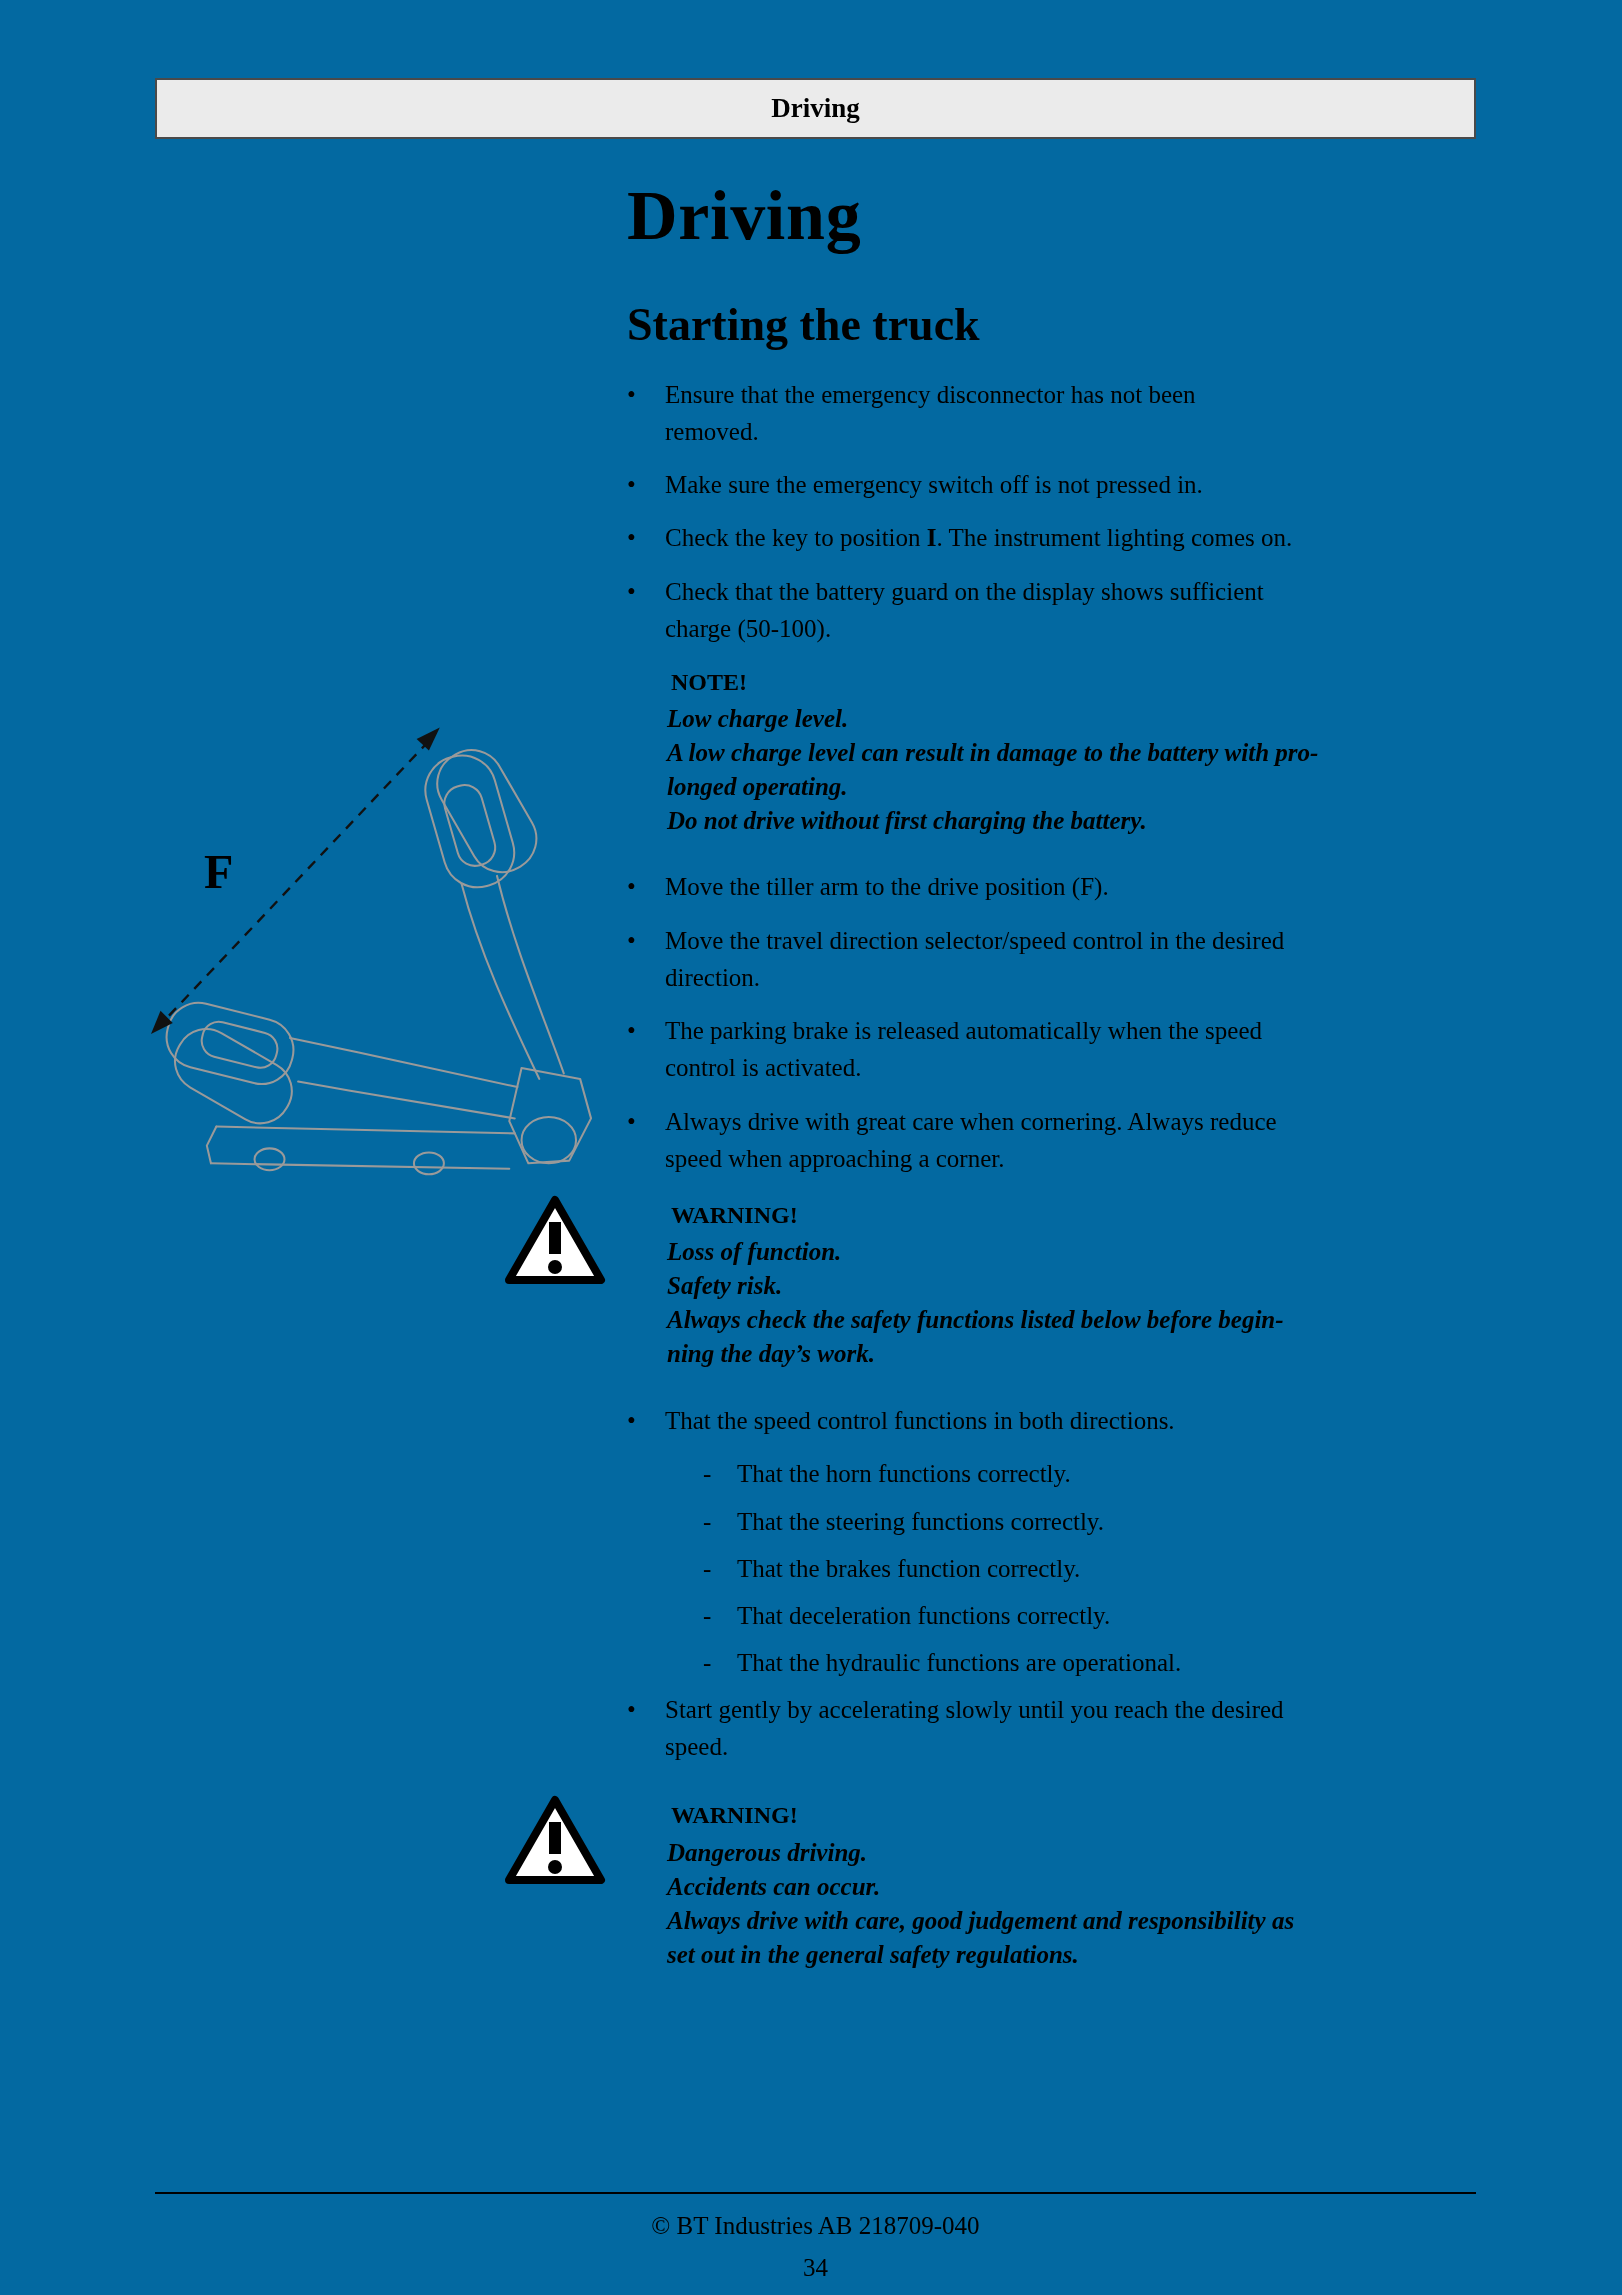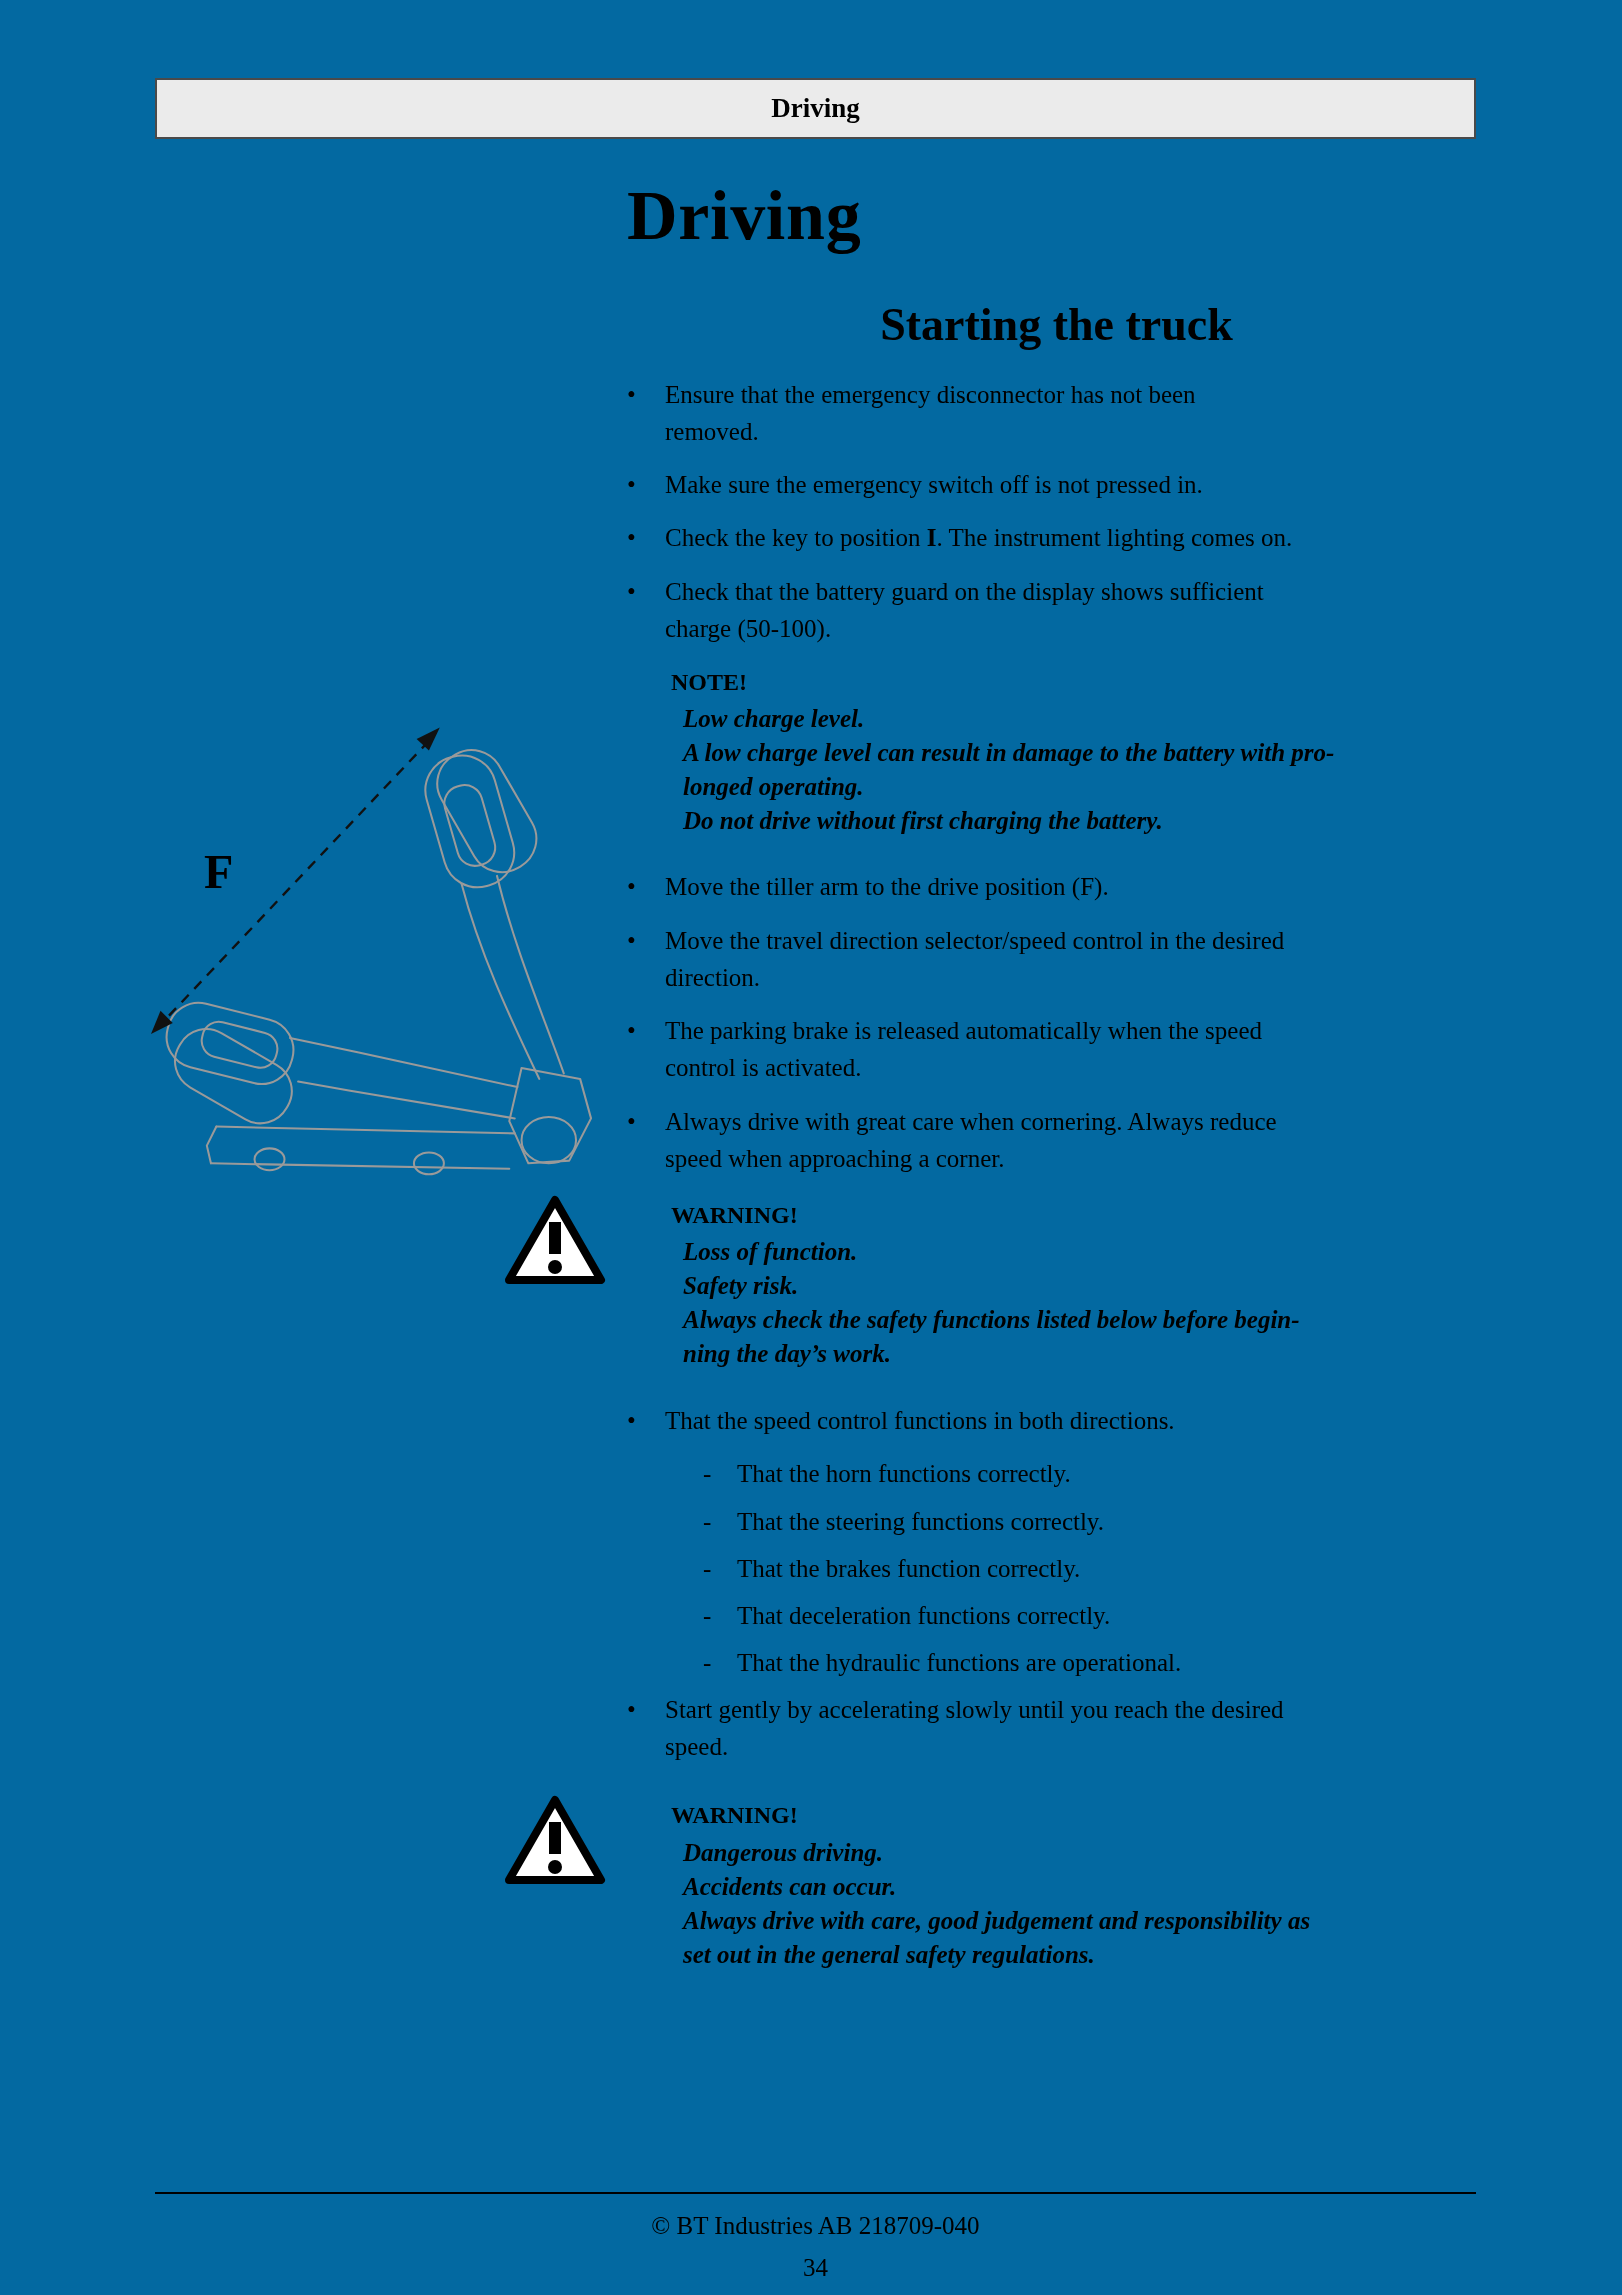"Starting the truck" .section-title { text-align: center -> none }
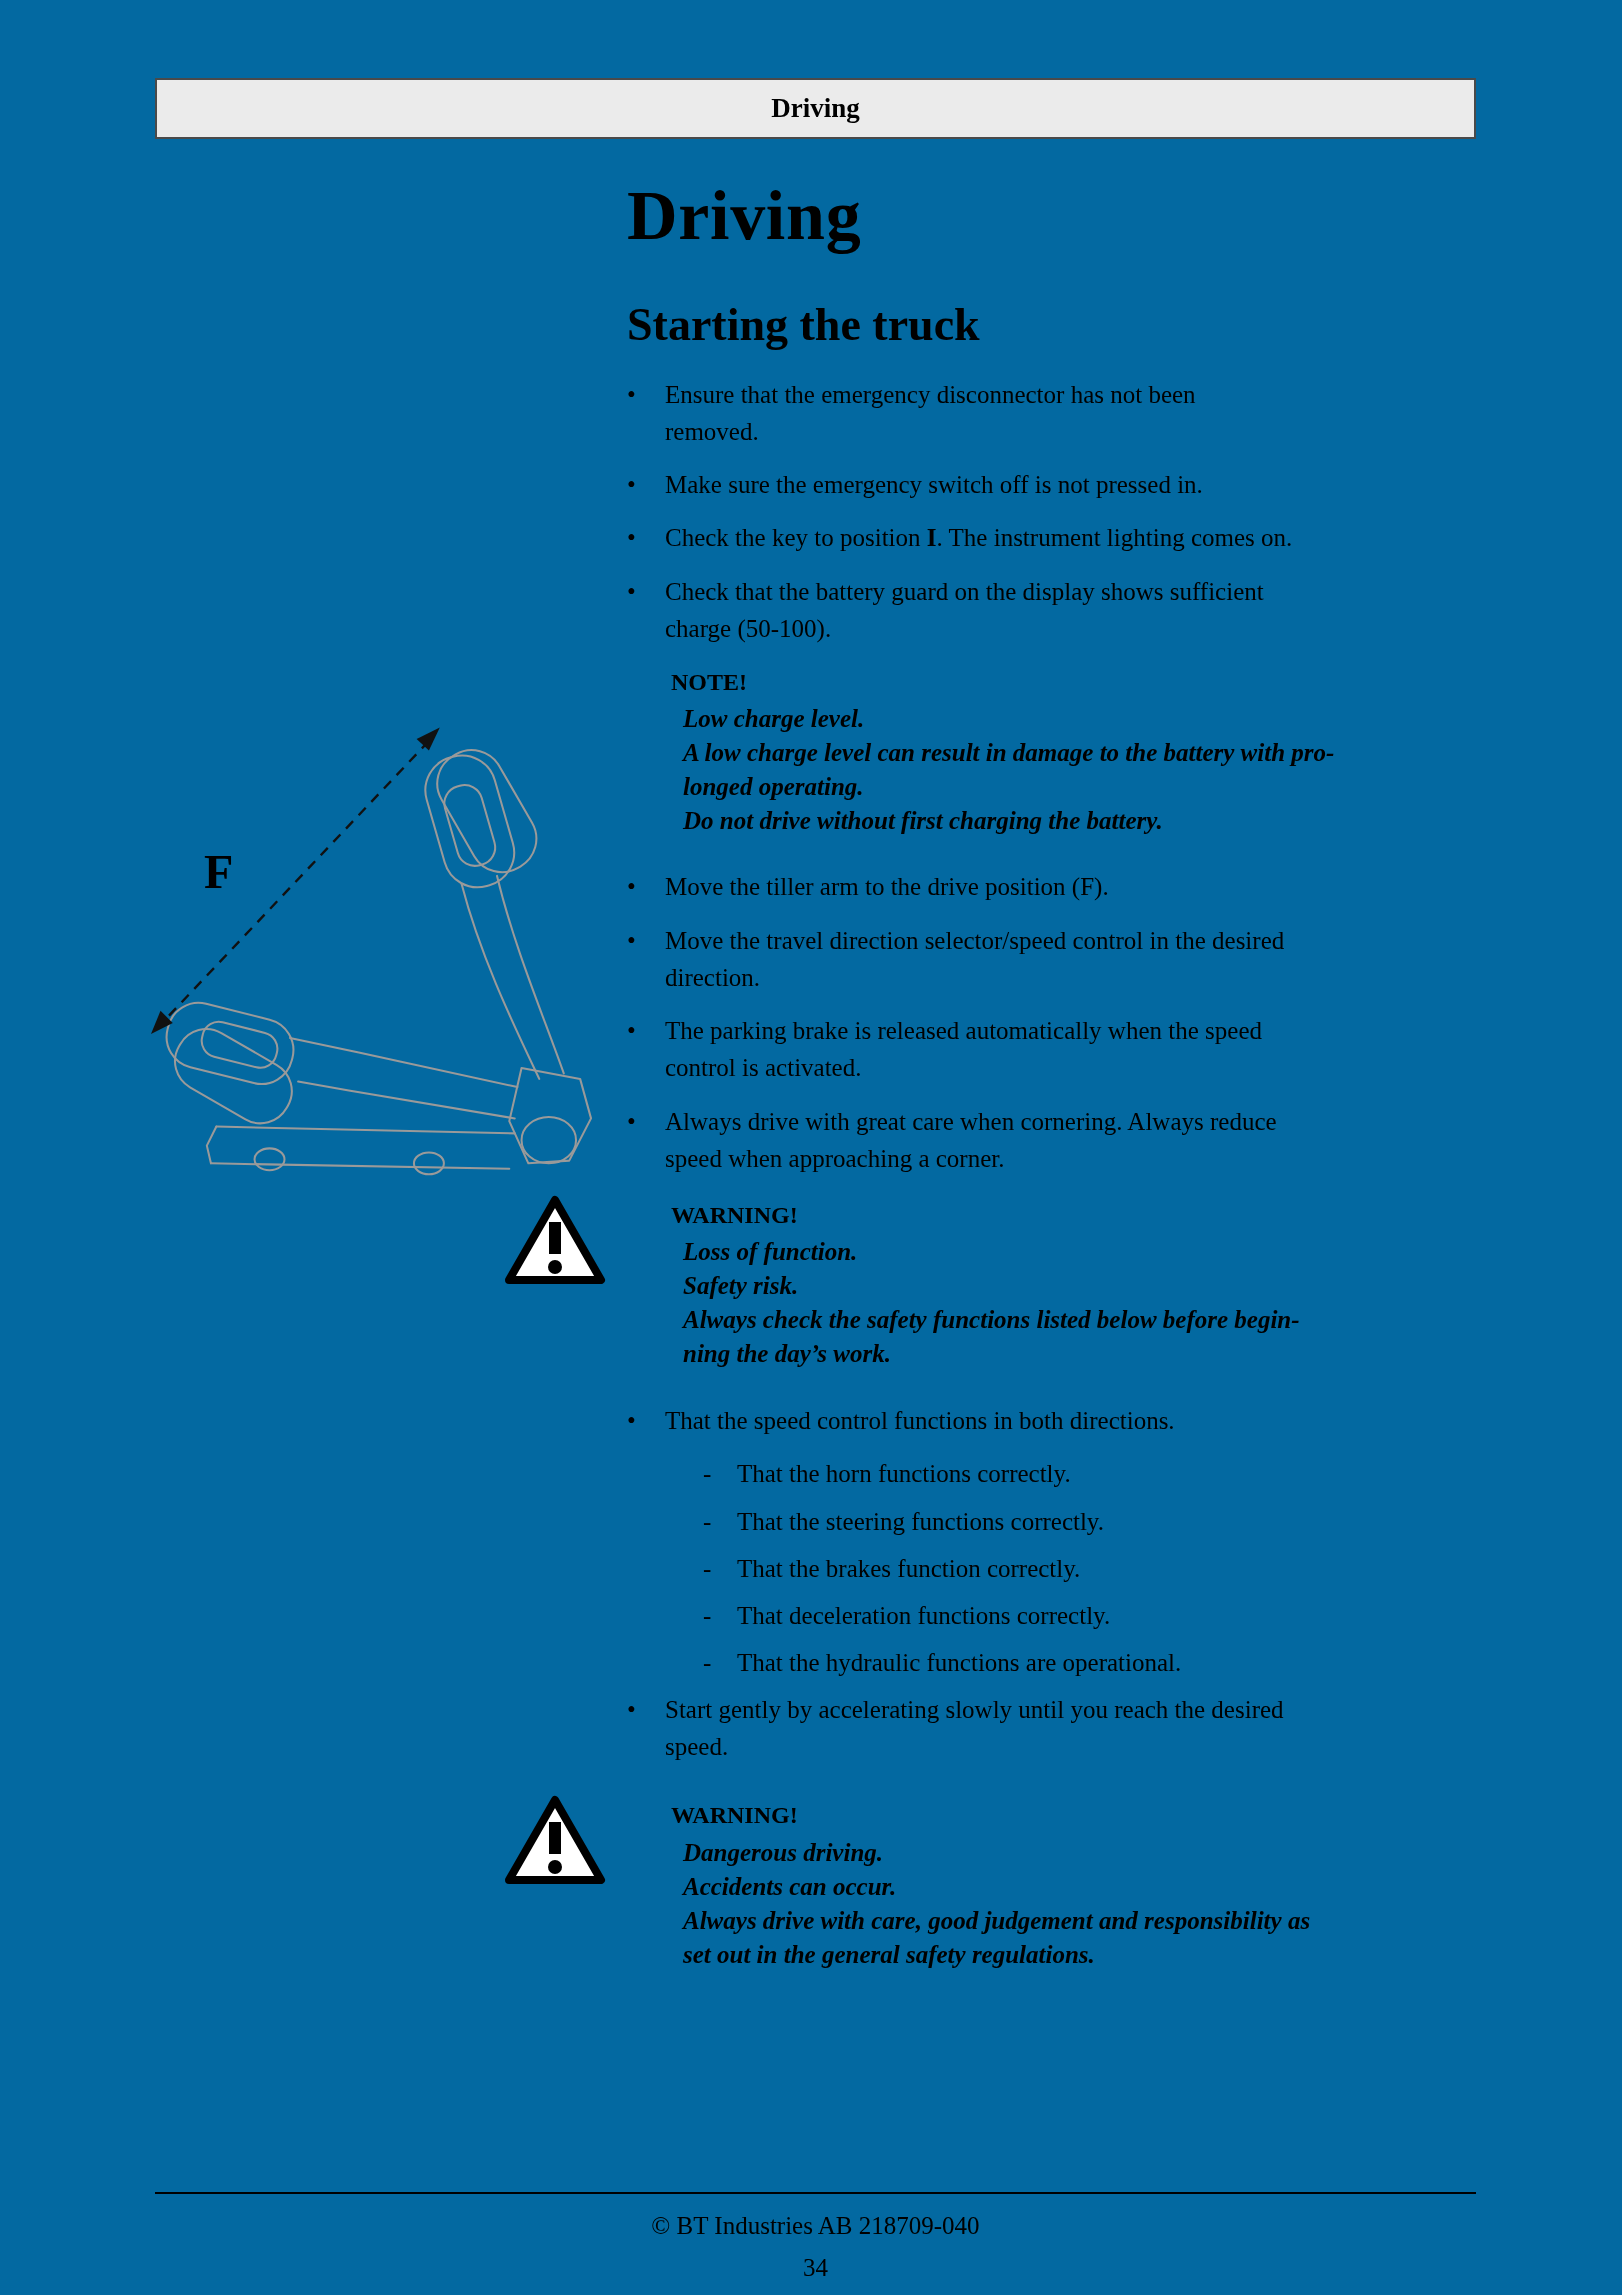"Low charge level." .em-body { margin-left: 56px -> 40px }
